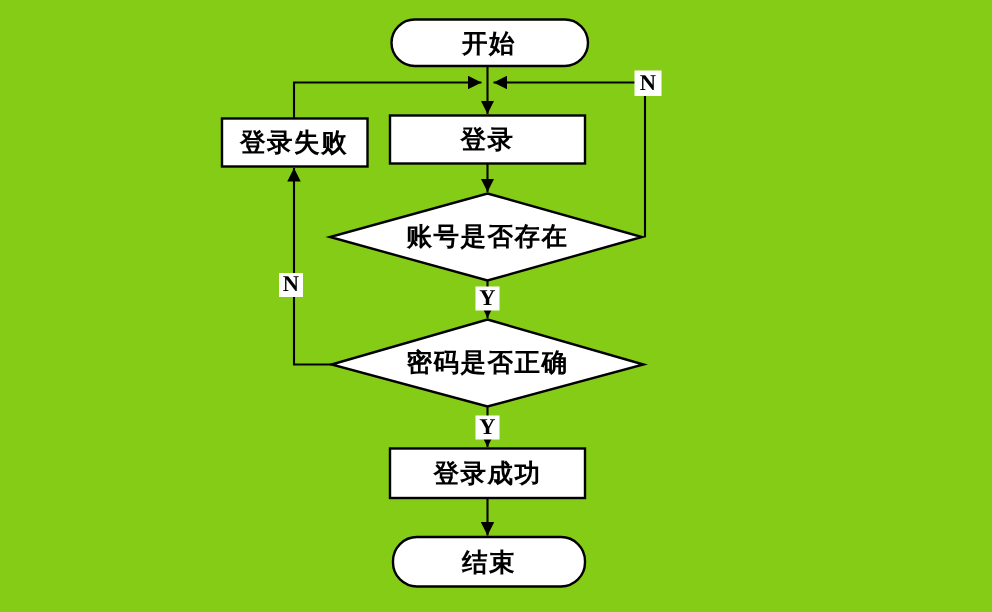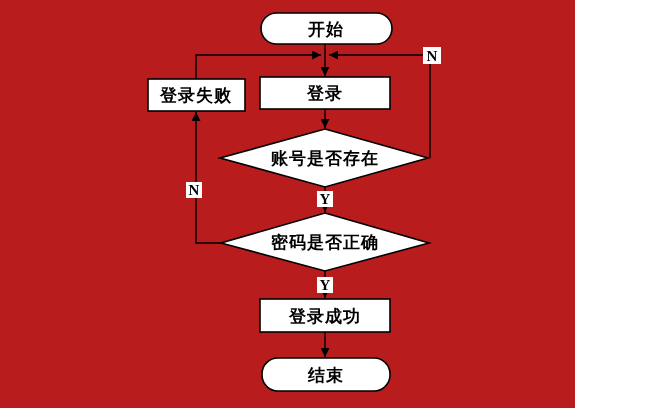"开始" .canvas { background: #b91c1c -> #84cc16; width: 575px -> 661px }
